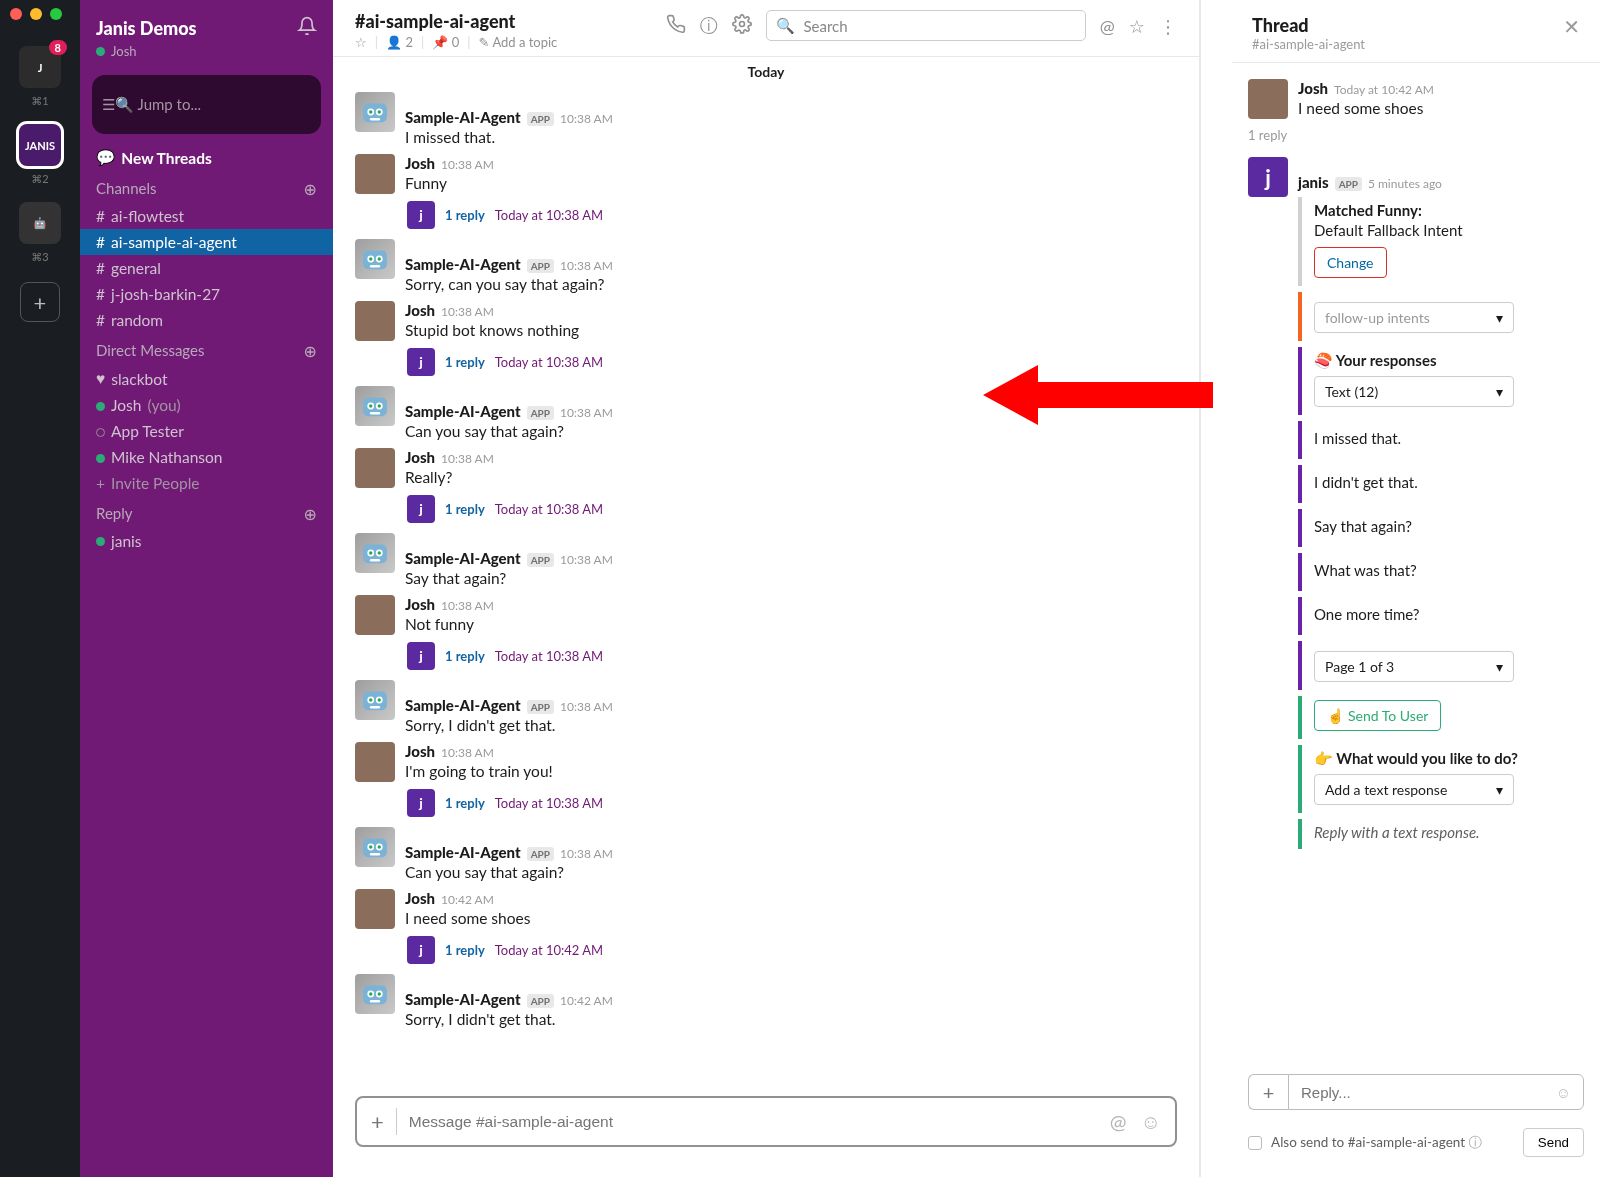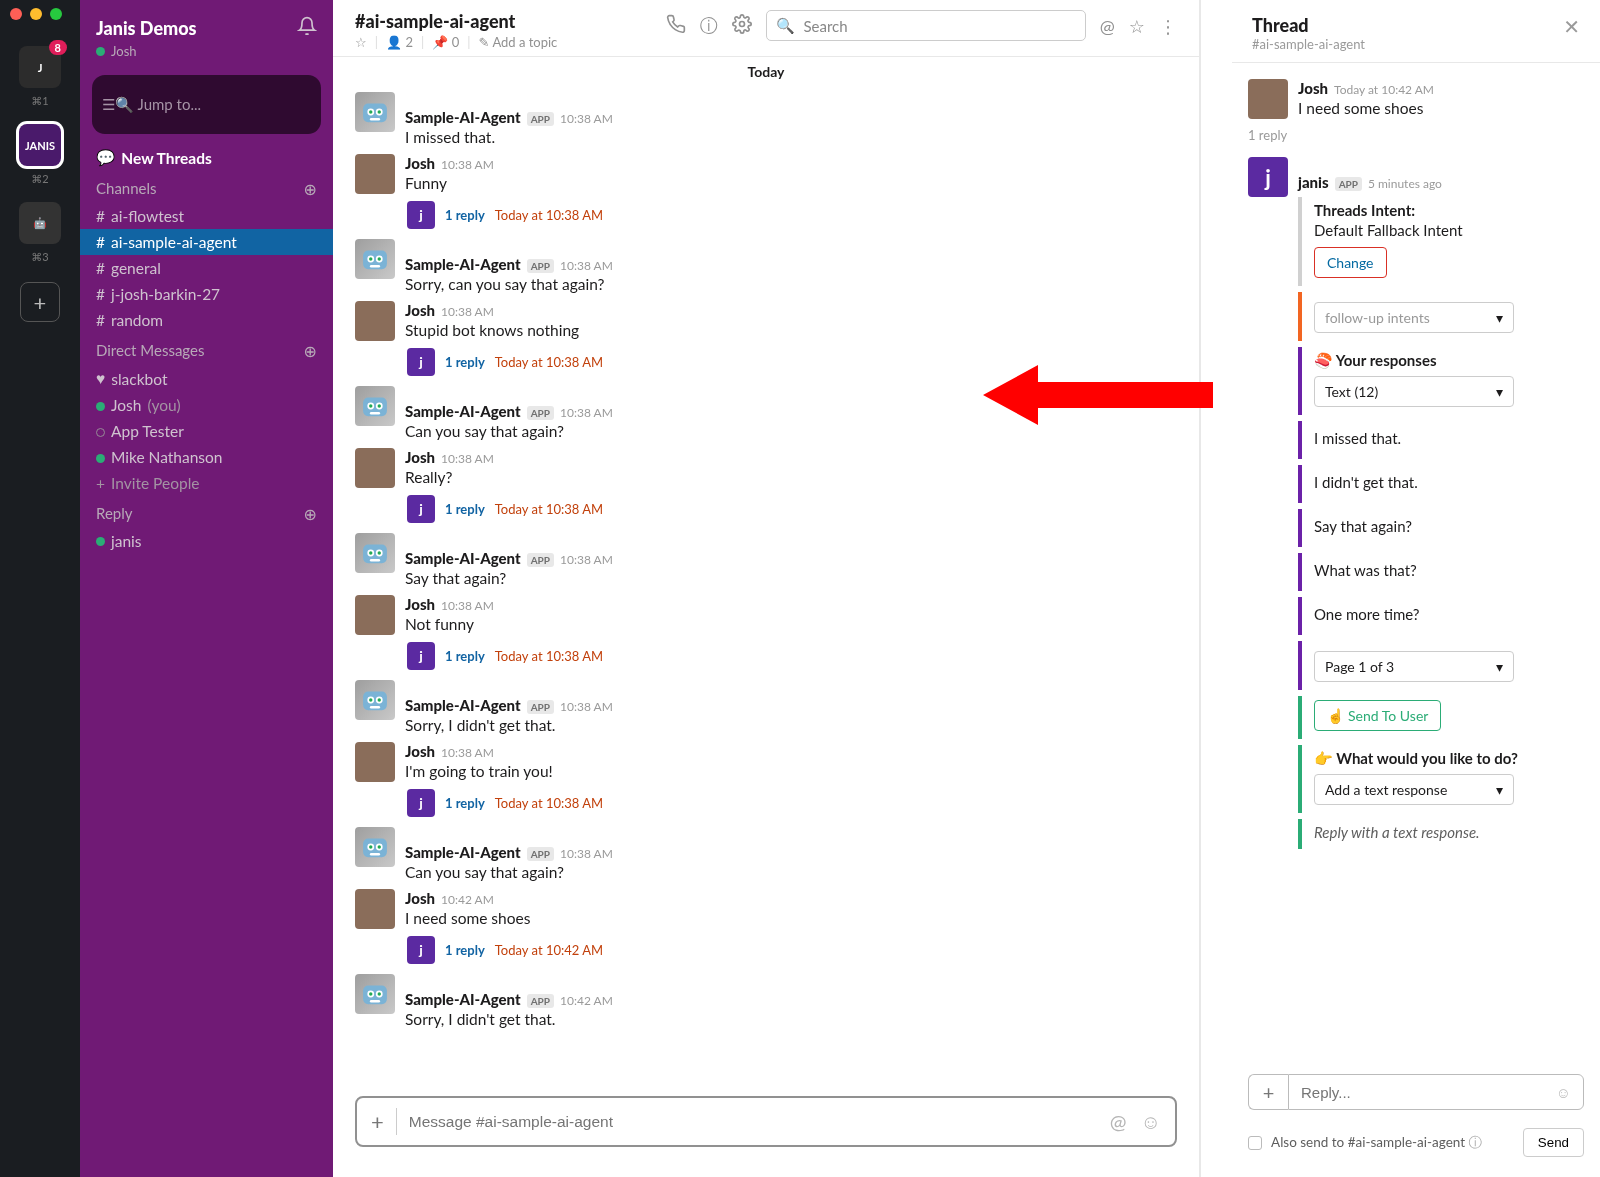"Today at 10:38 AM" .reply-time { color: #c2410c -> #701a75 }
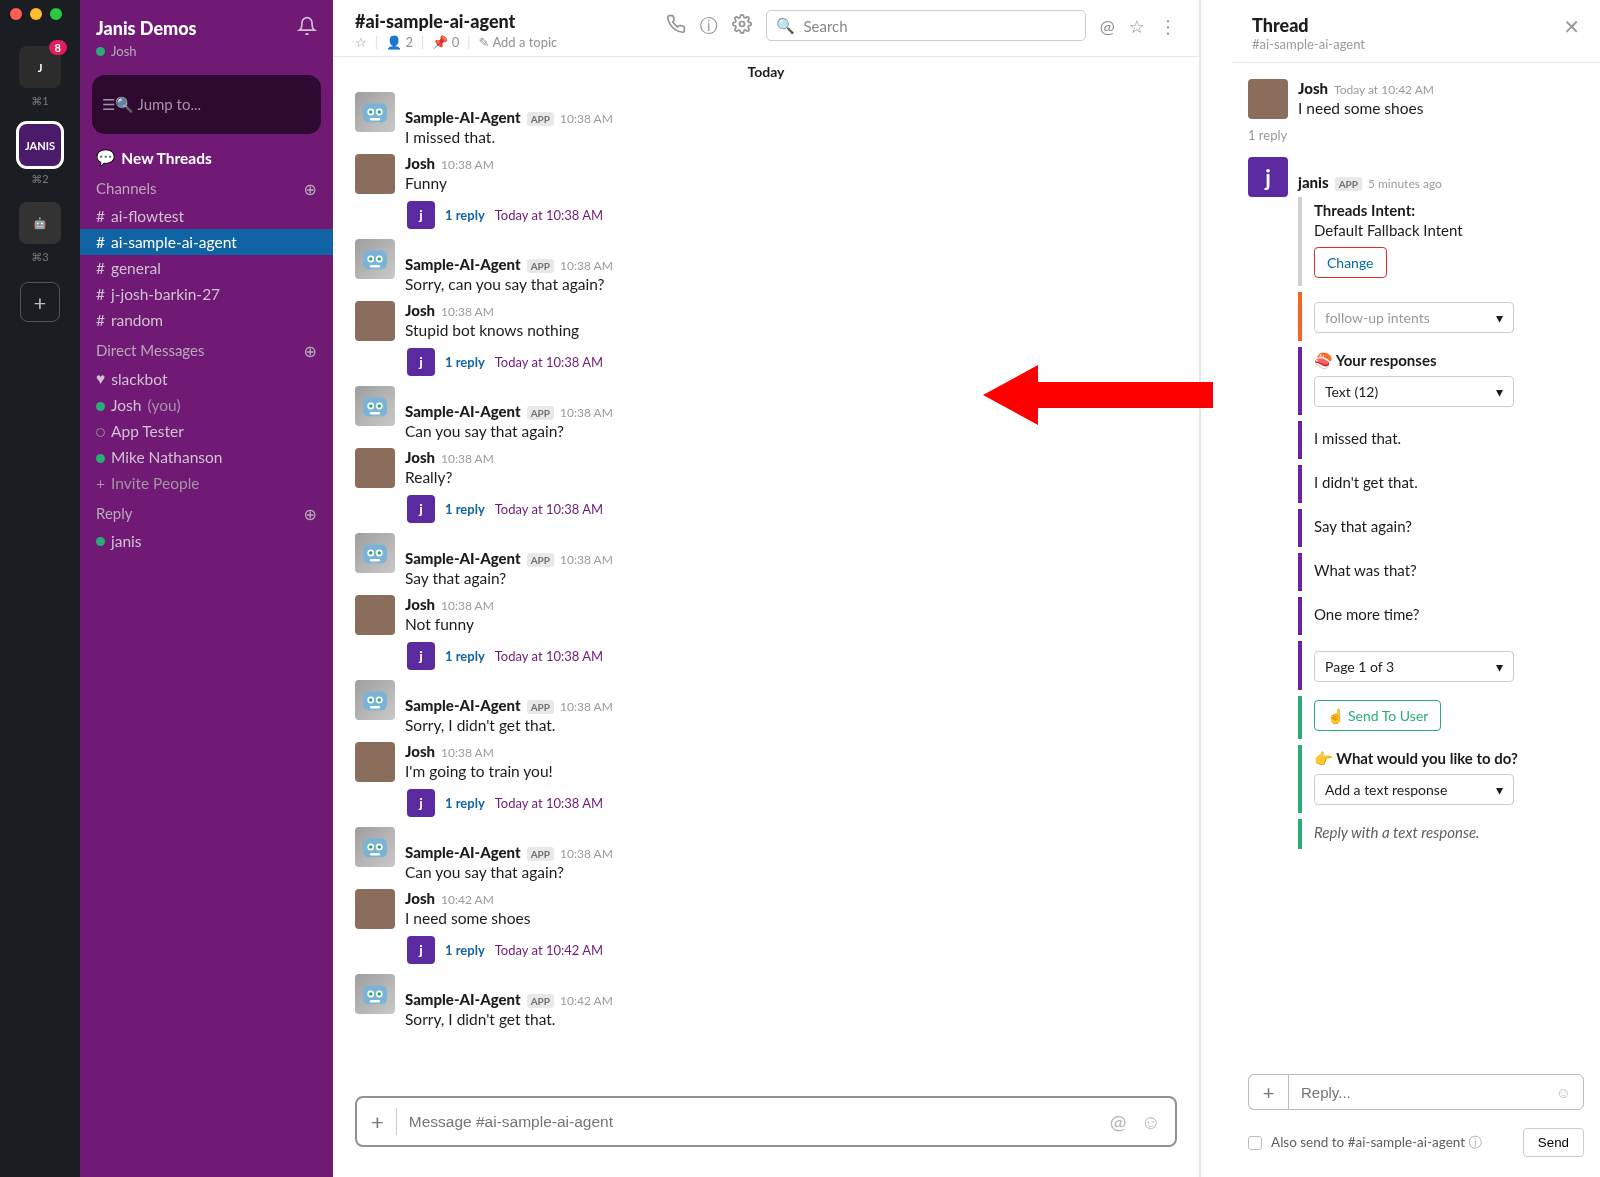"Threads Intent:" div.attach-title { text: Threads Intent -> Matched Funny }
